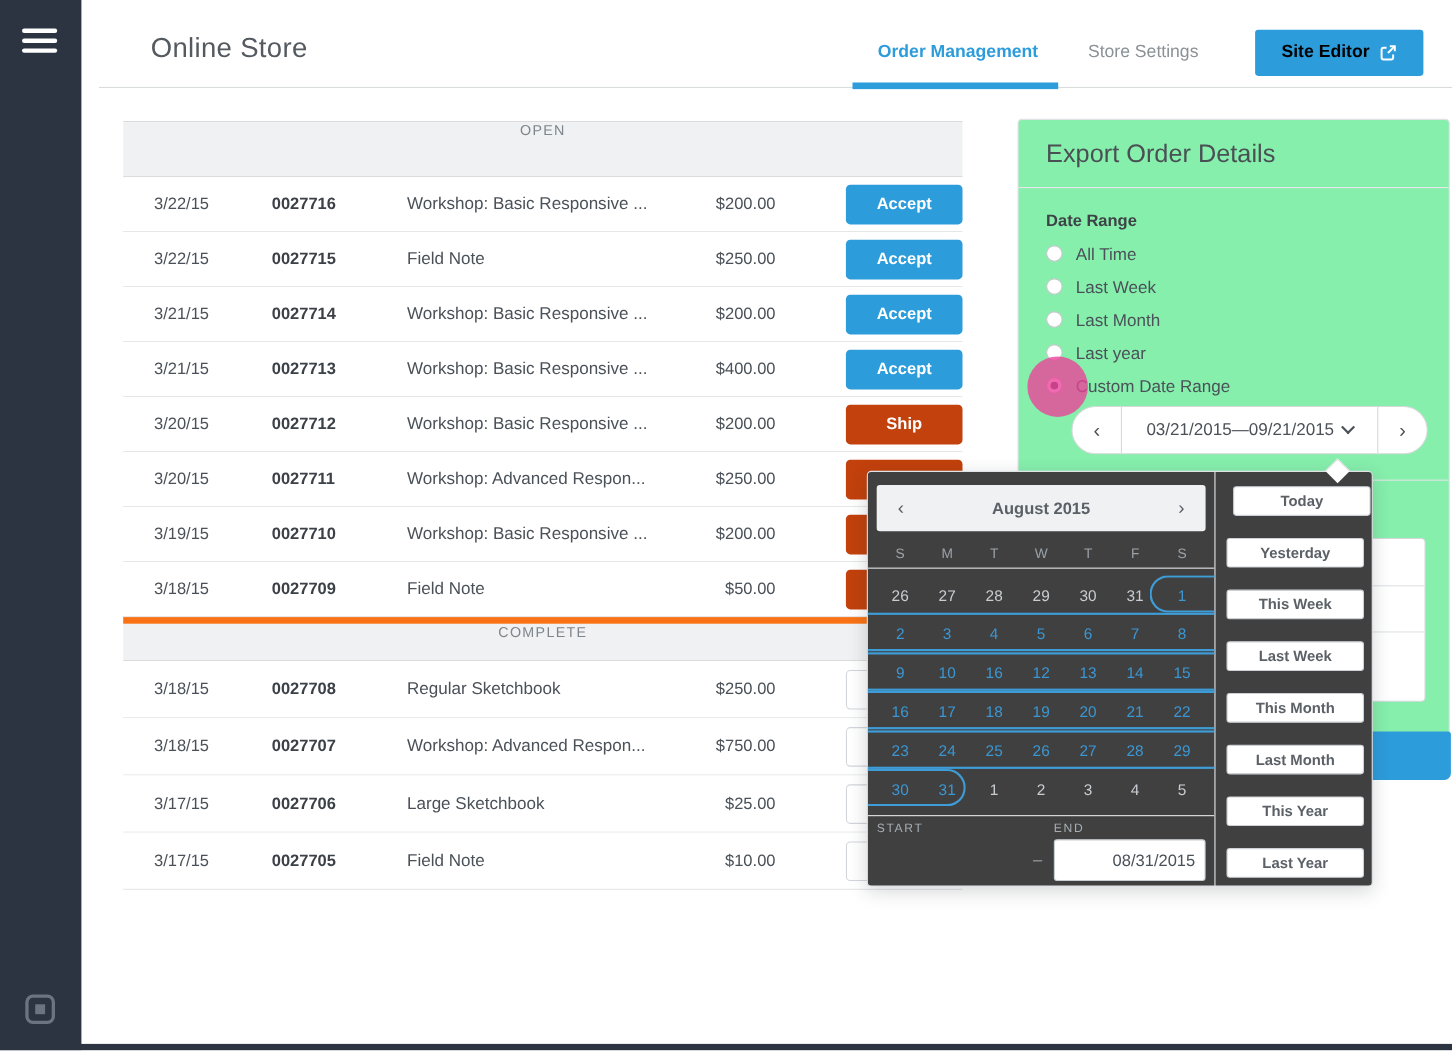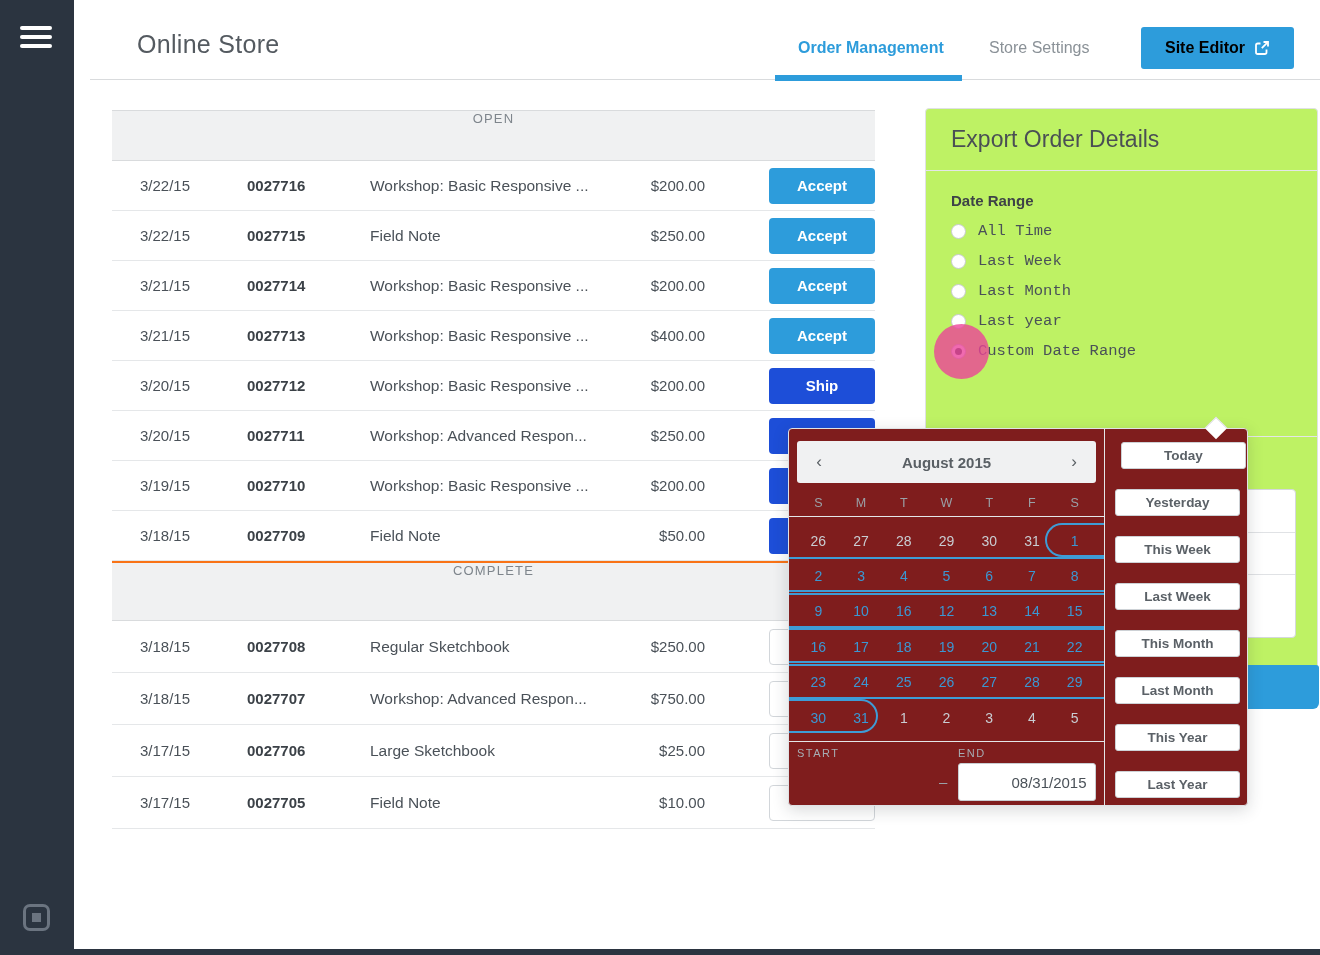"Export Order Details" .export-panel { background: #bef264 -> #86efac }
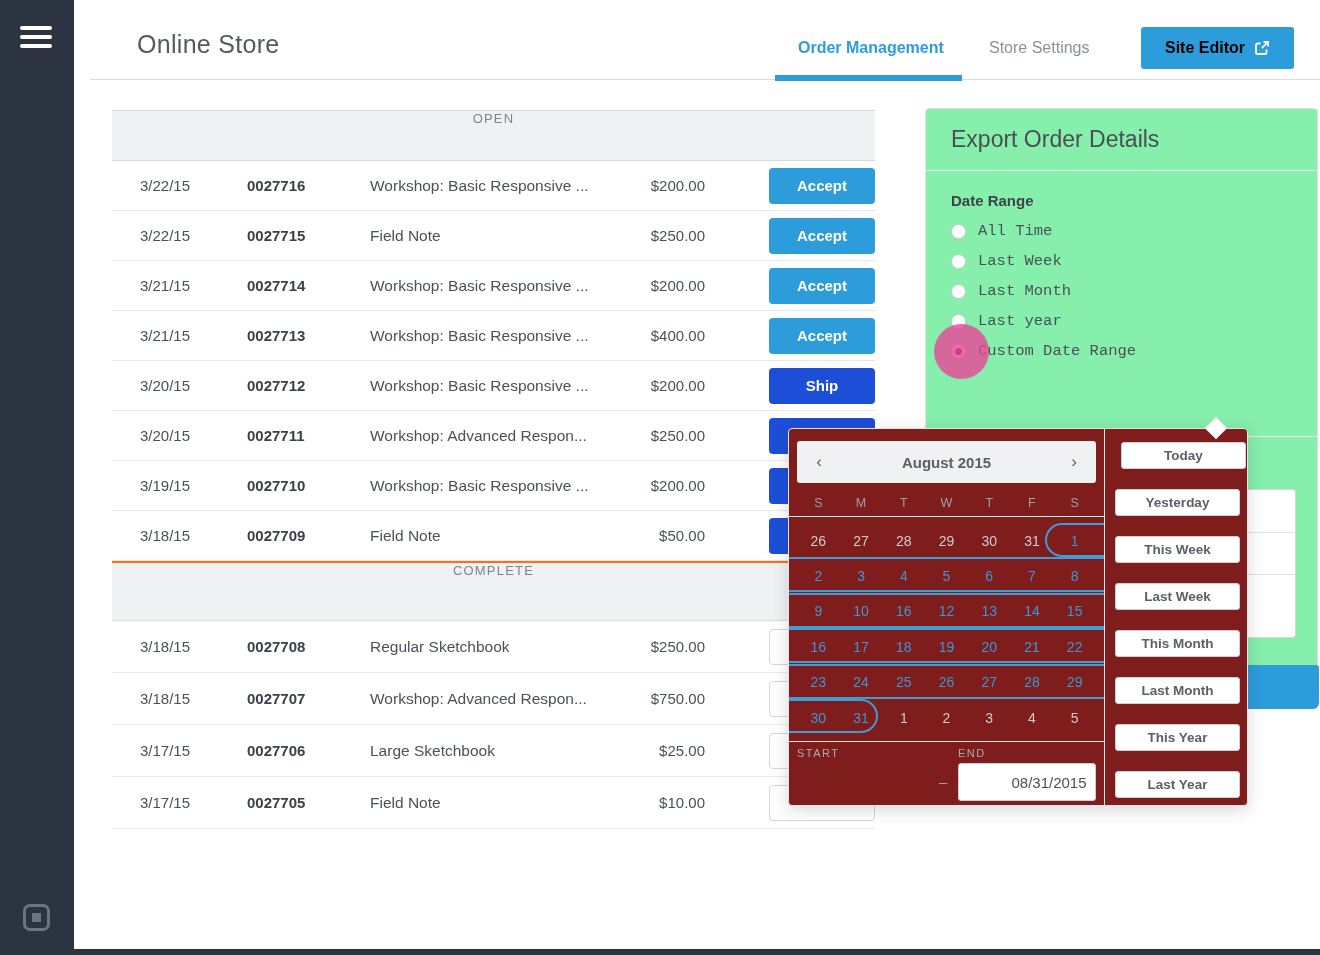"All Time" .radio-item { align-items: center -> flex-start; font-family: Liberation Mono, monospace -> none }
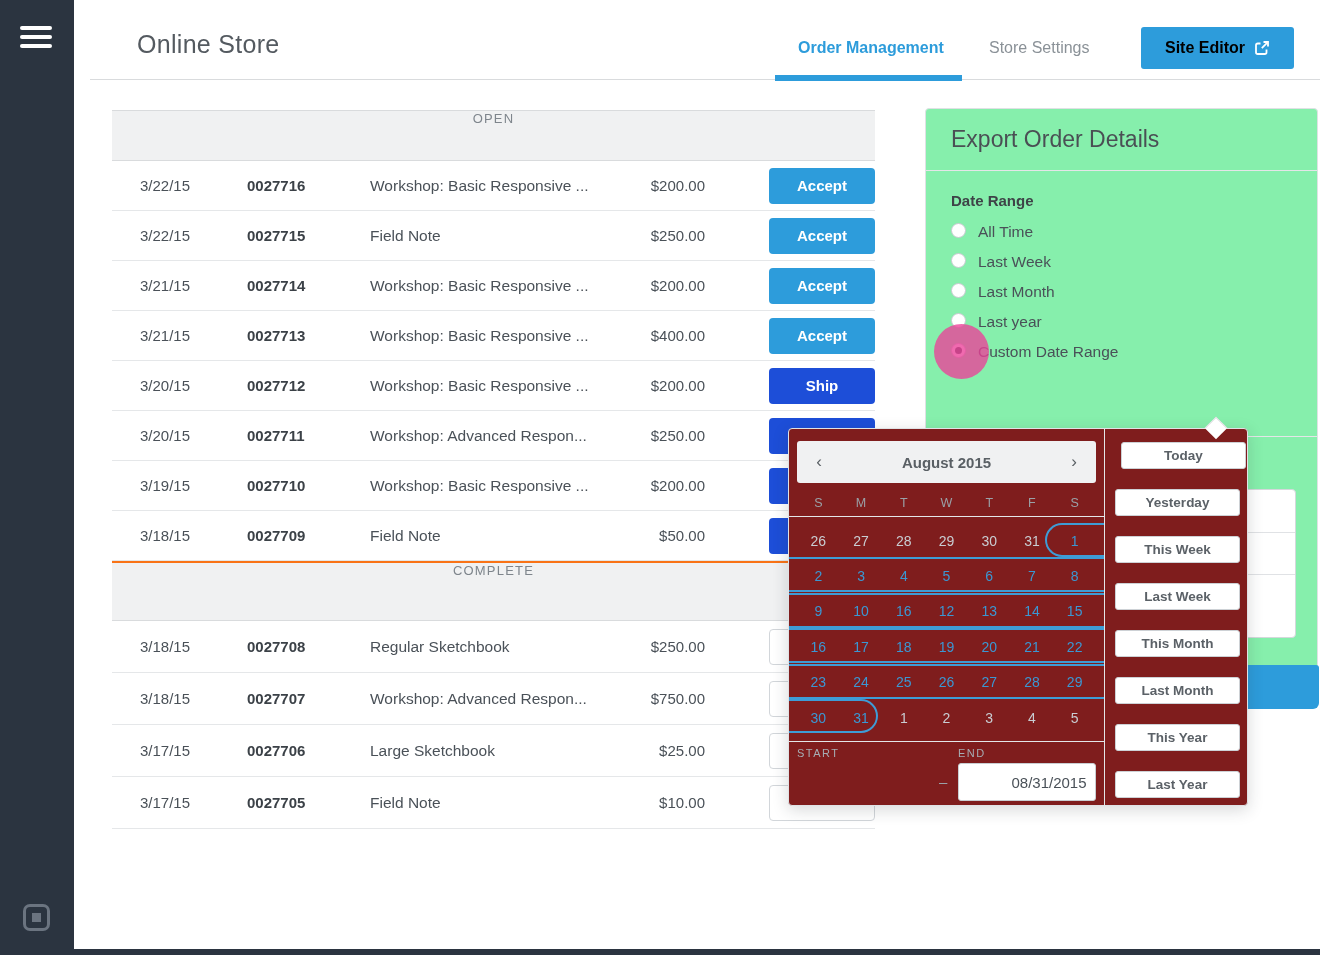"Ship" .abtn.green { background: #1d4ed8 -> #c2410c }
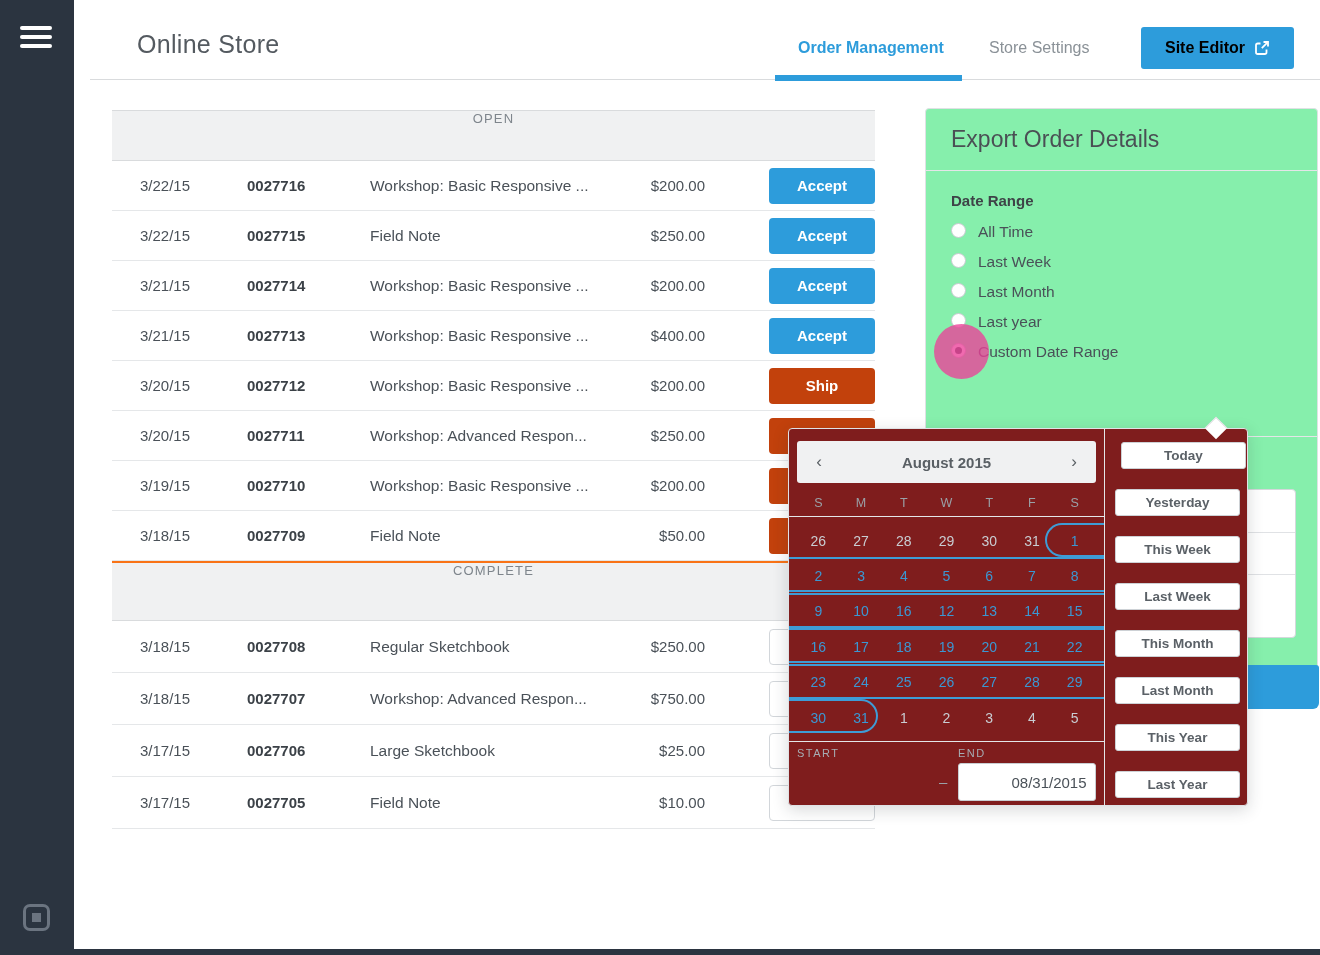"03/21/2015—09/21/2015" div.range-pill { html: none -> <div> <div></div> <div> <span>03/21/2015—09/21/2015</span> <span></span> </div> <div></div> </div> }
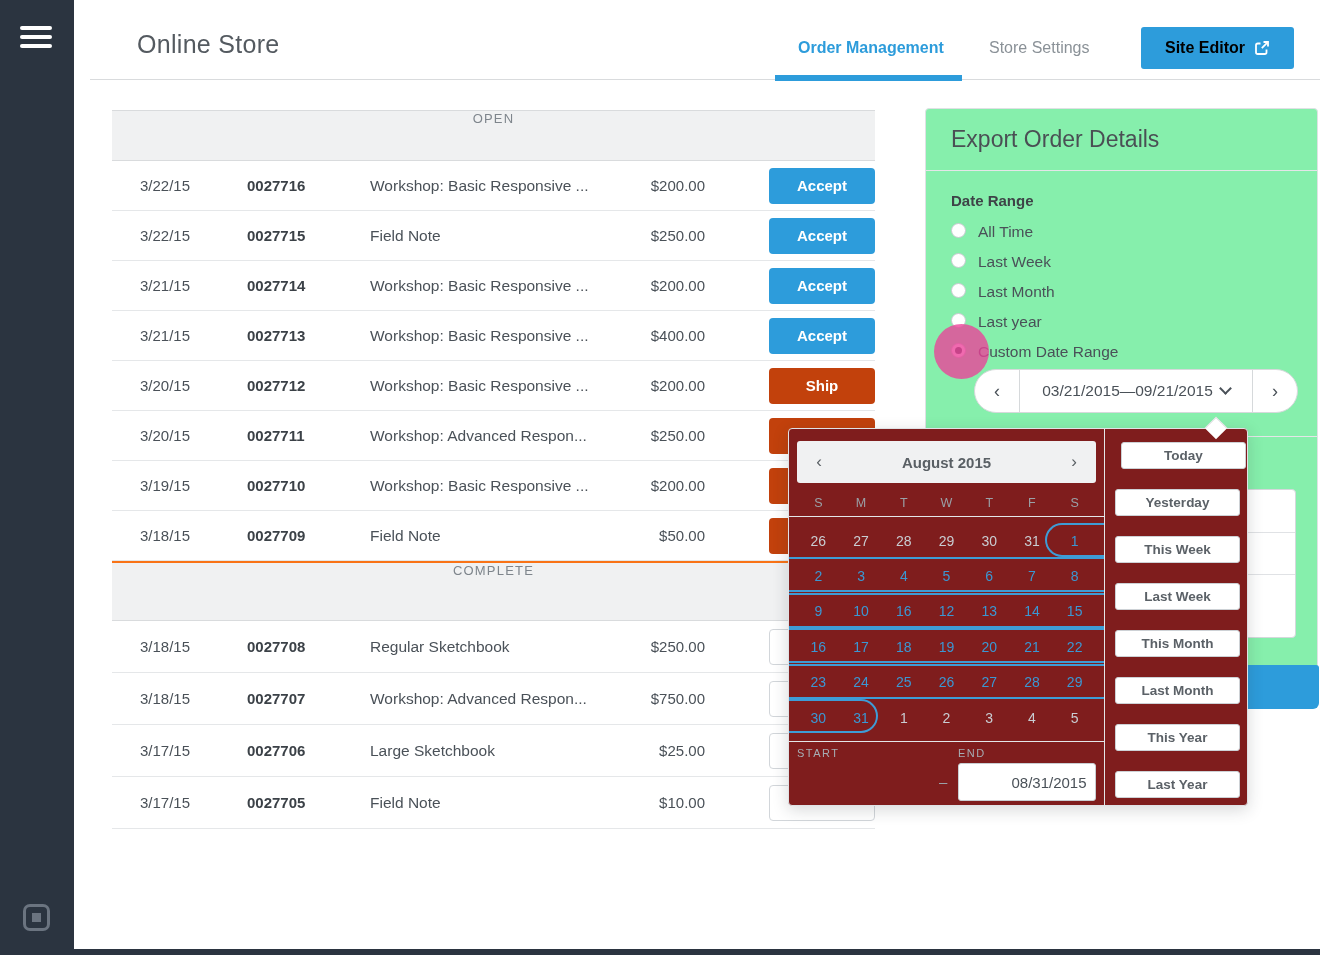"August 2015" .popup { background: #7f1d1d -> #404040 }
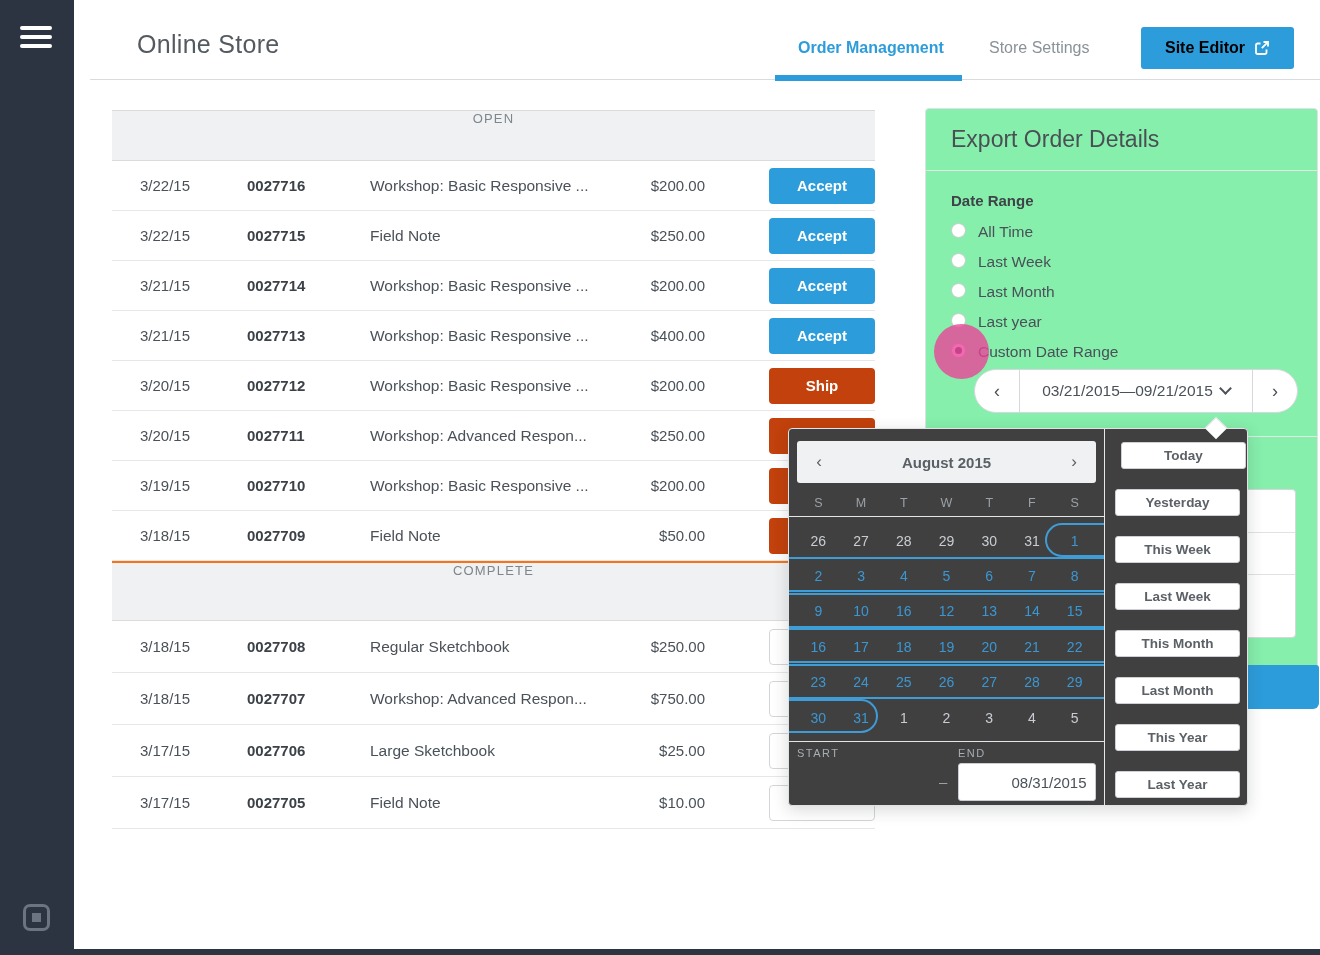"COMPLETE" .sec-header.tall { border-top: 2px solid #f97316 -> 6px solid #f97316; height: 60px -> 40px }
